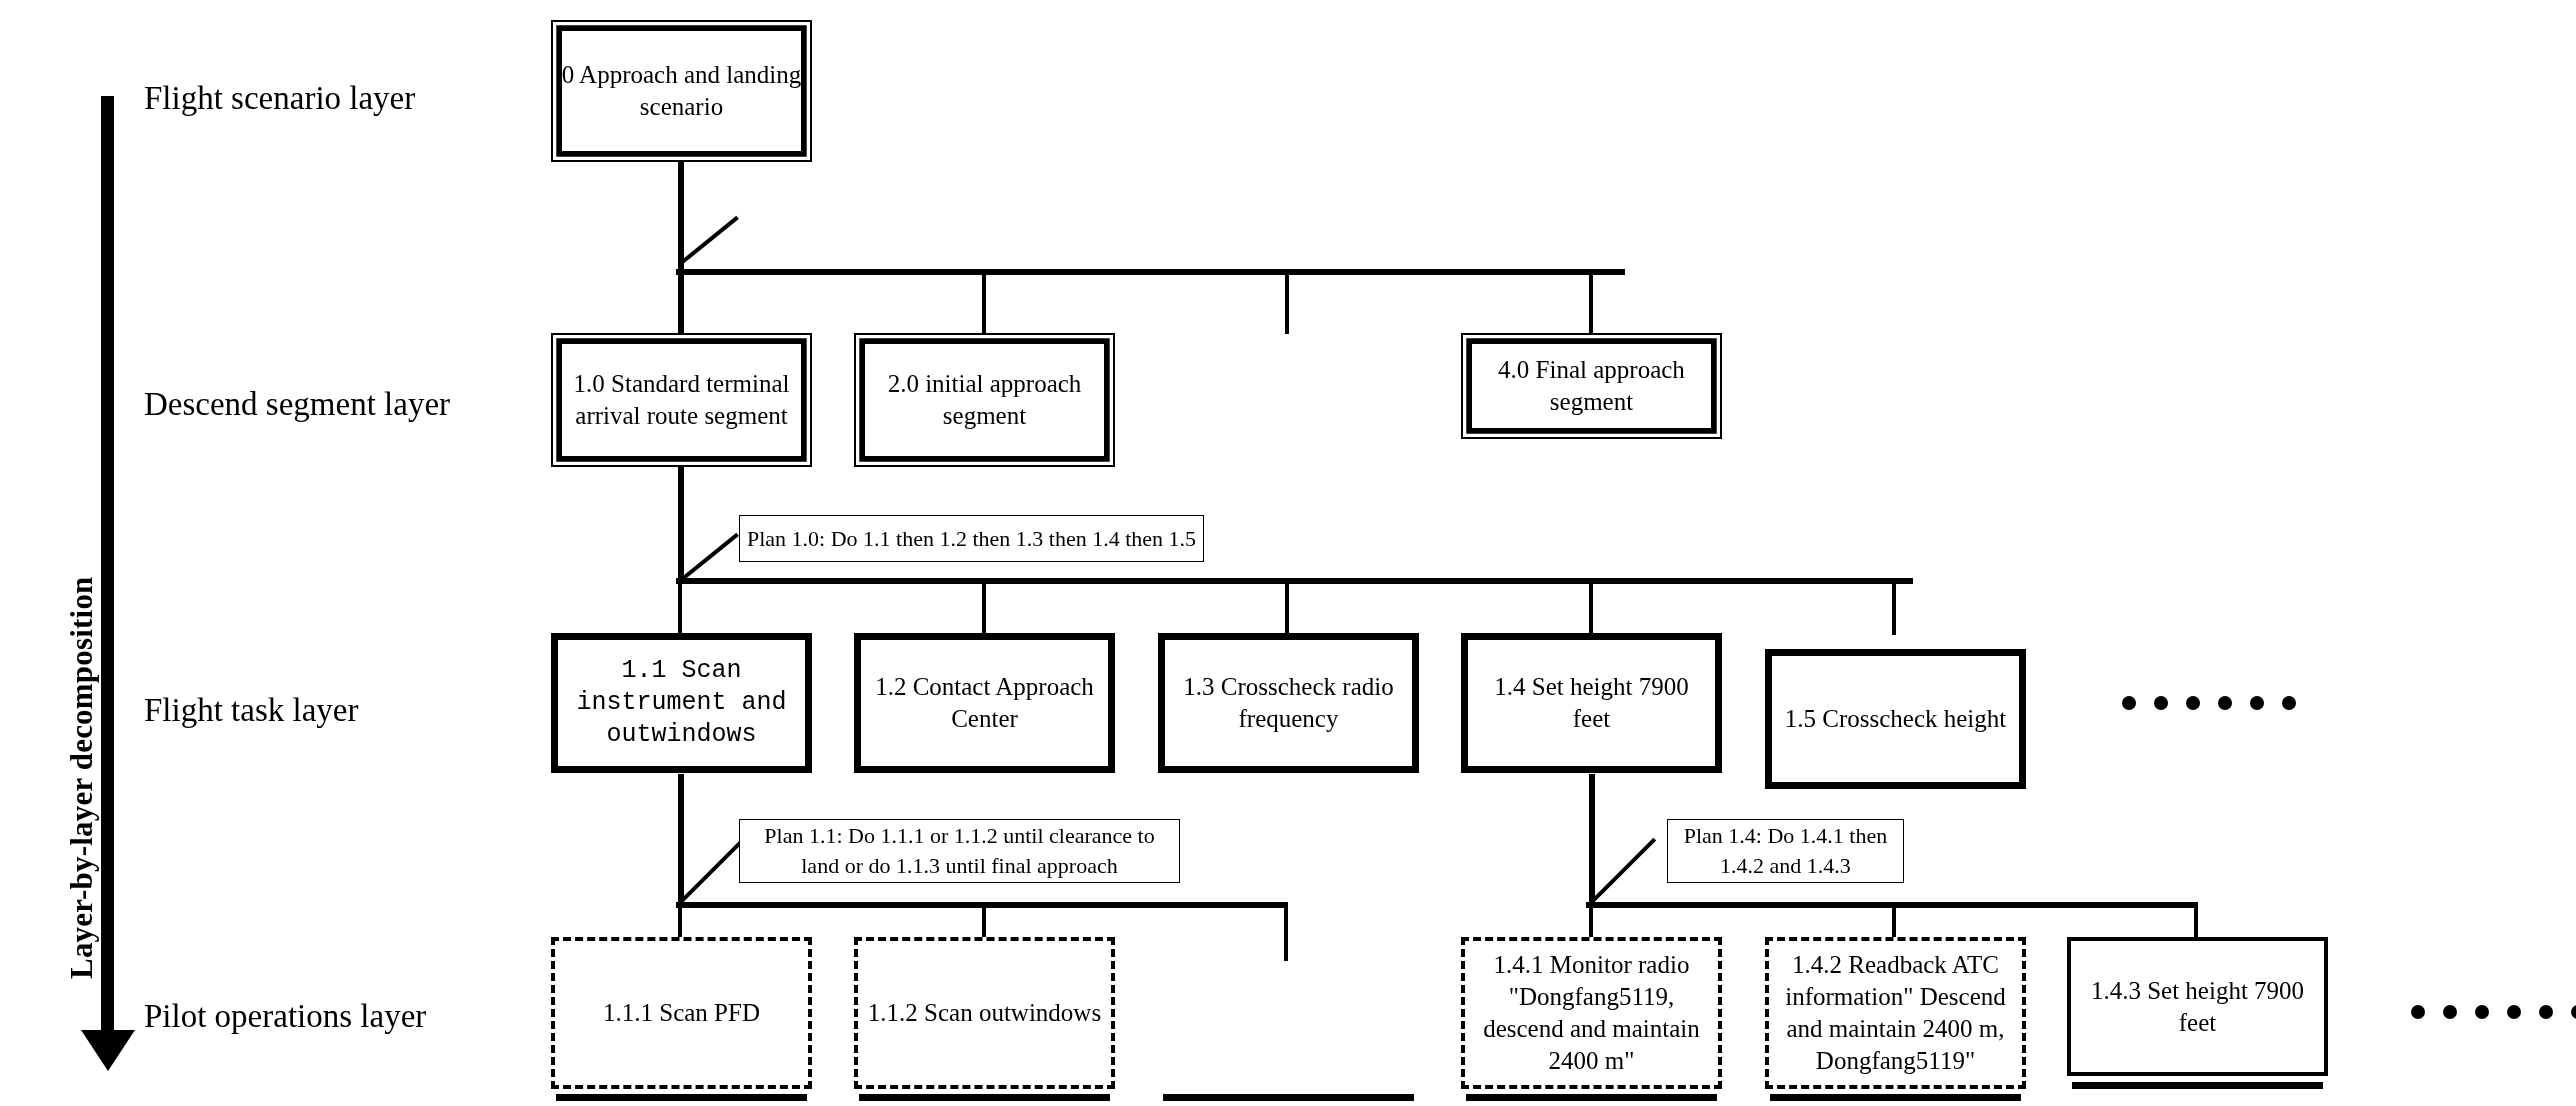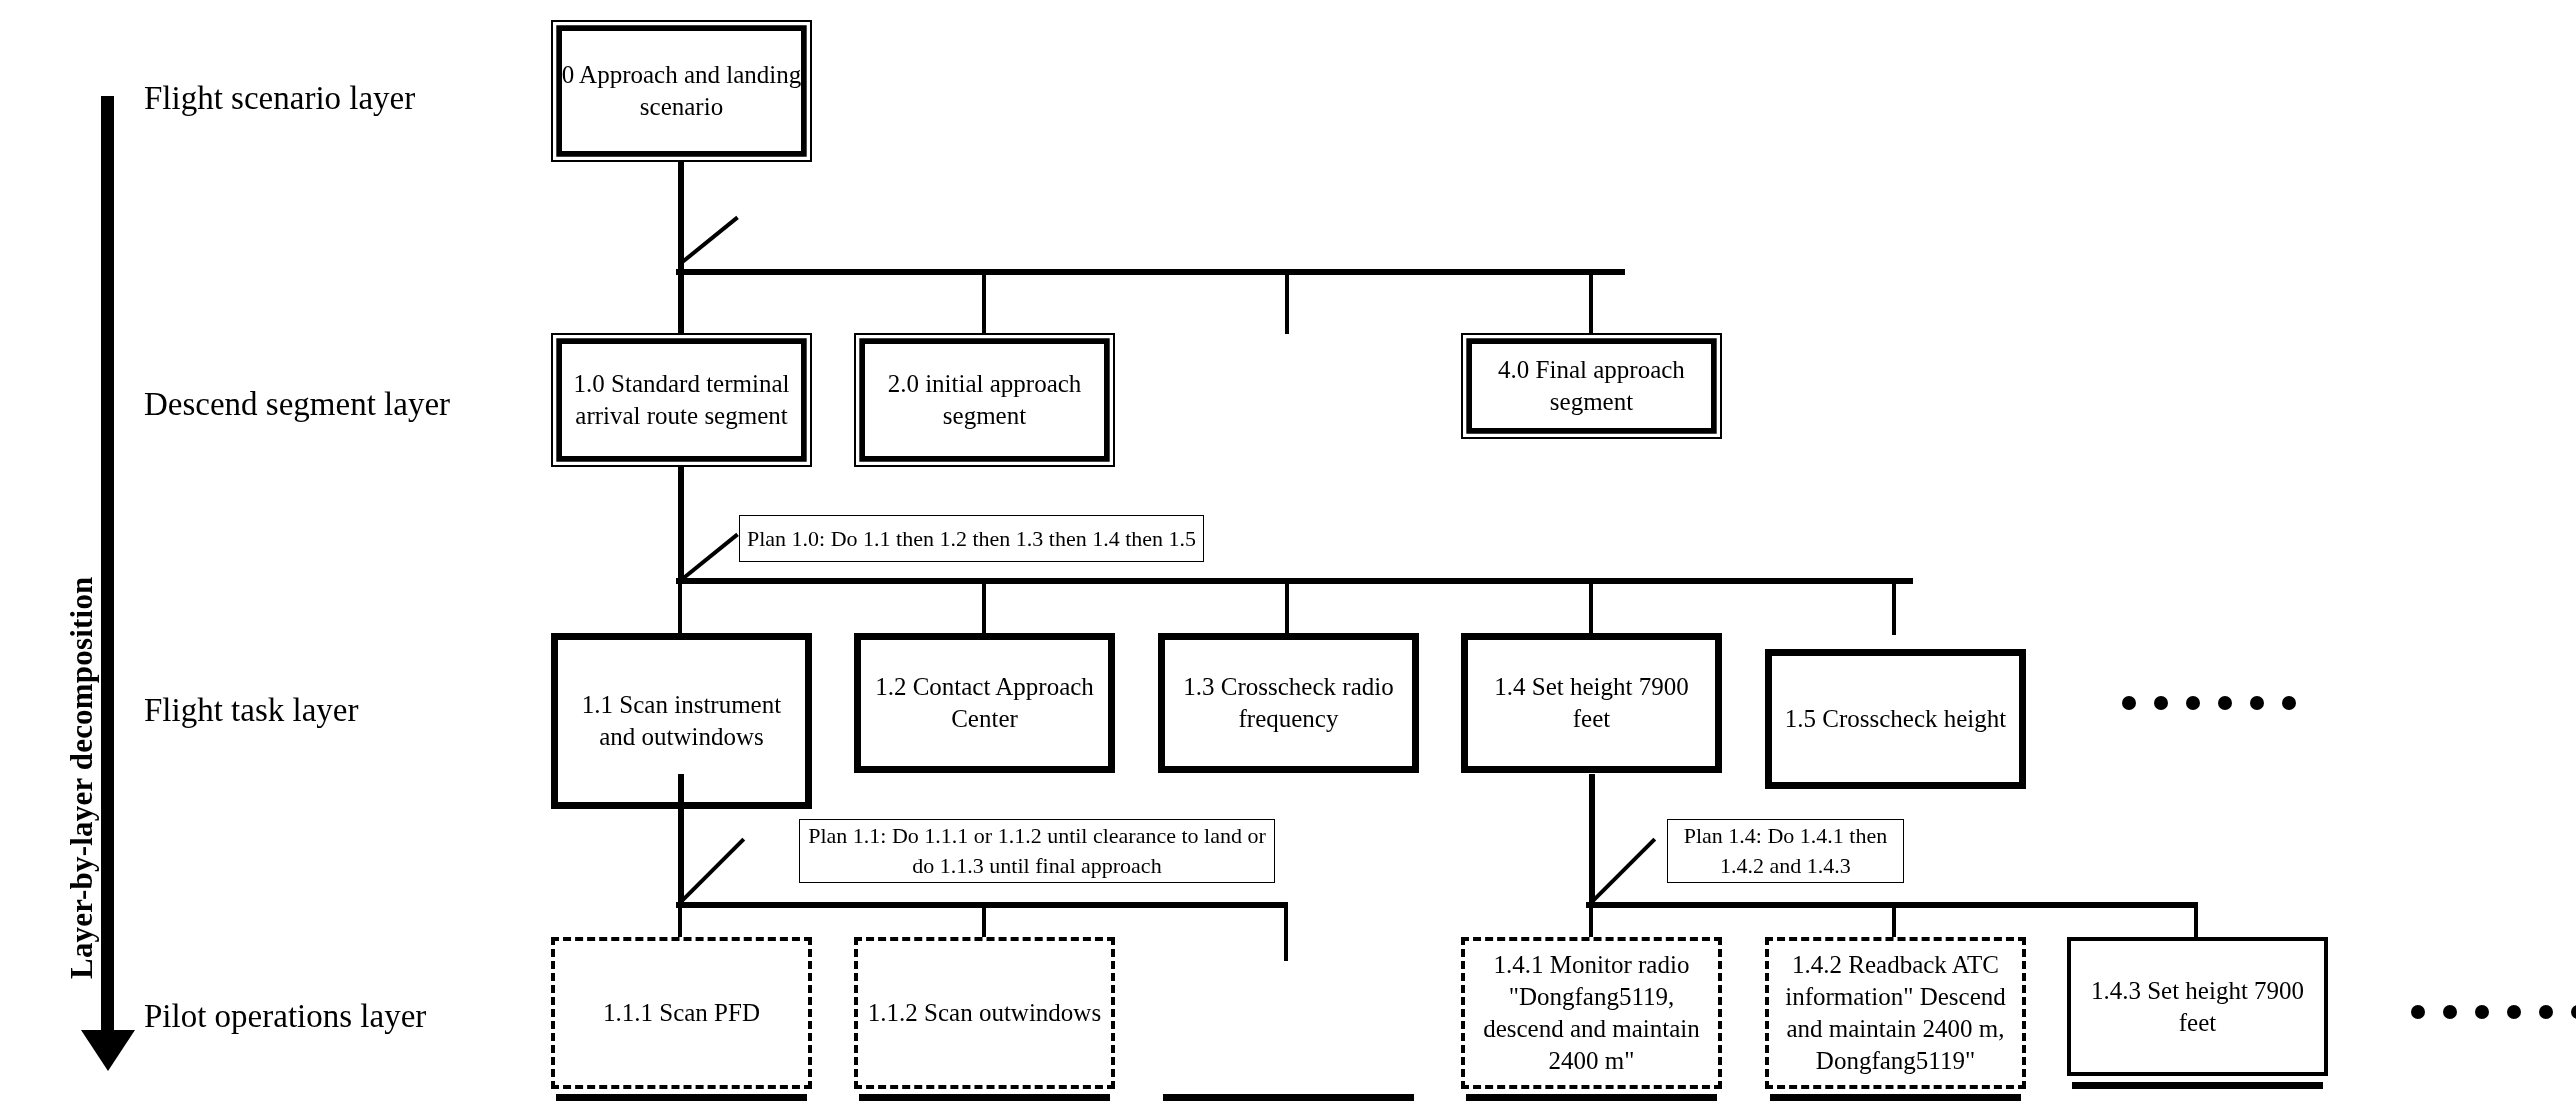"1.1 Scan instrument and outwindows" div.node { font-family: none -> Liberation Mono, monospace; height: 176px -> 140px }
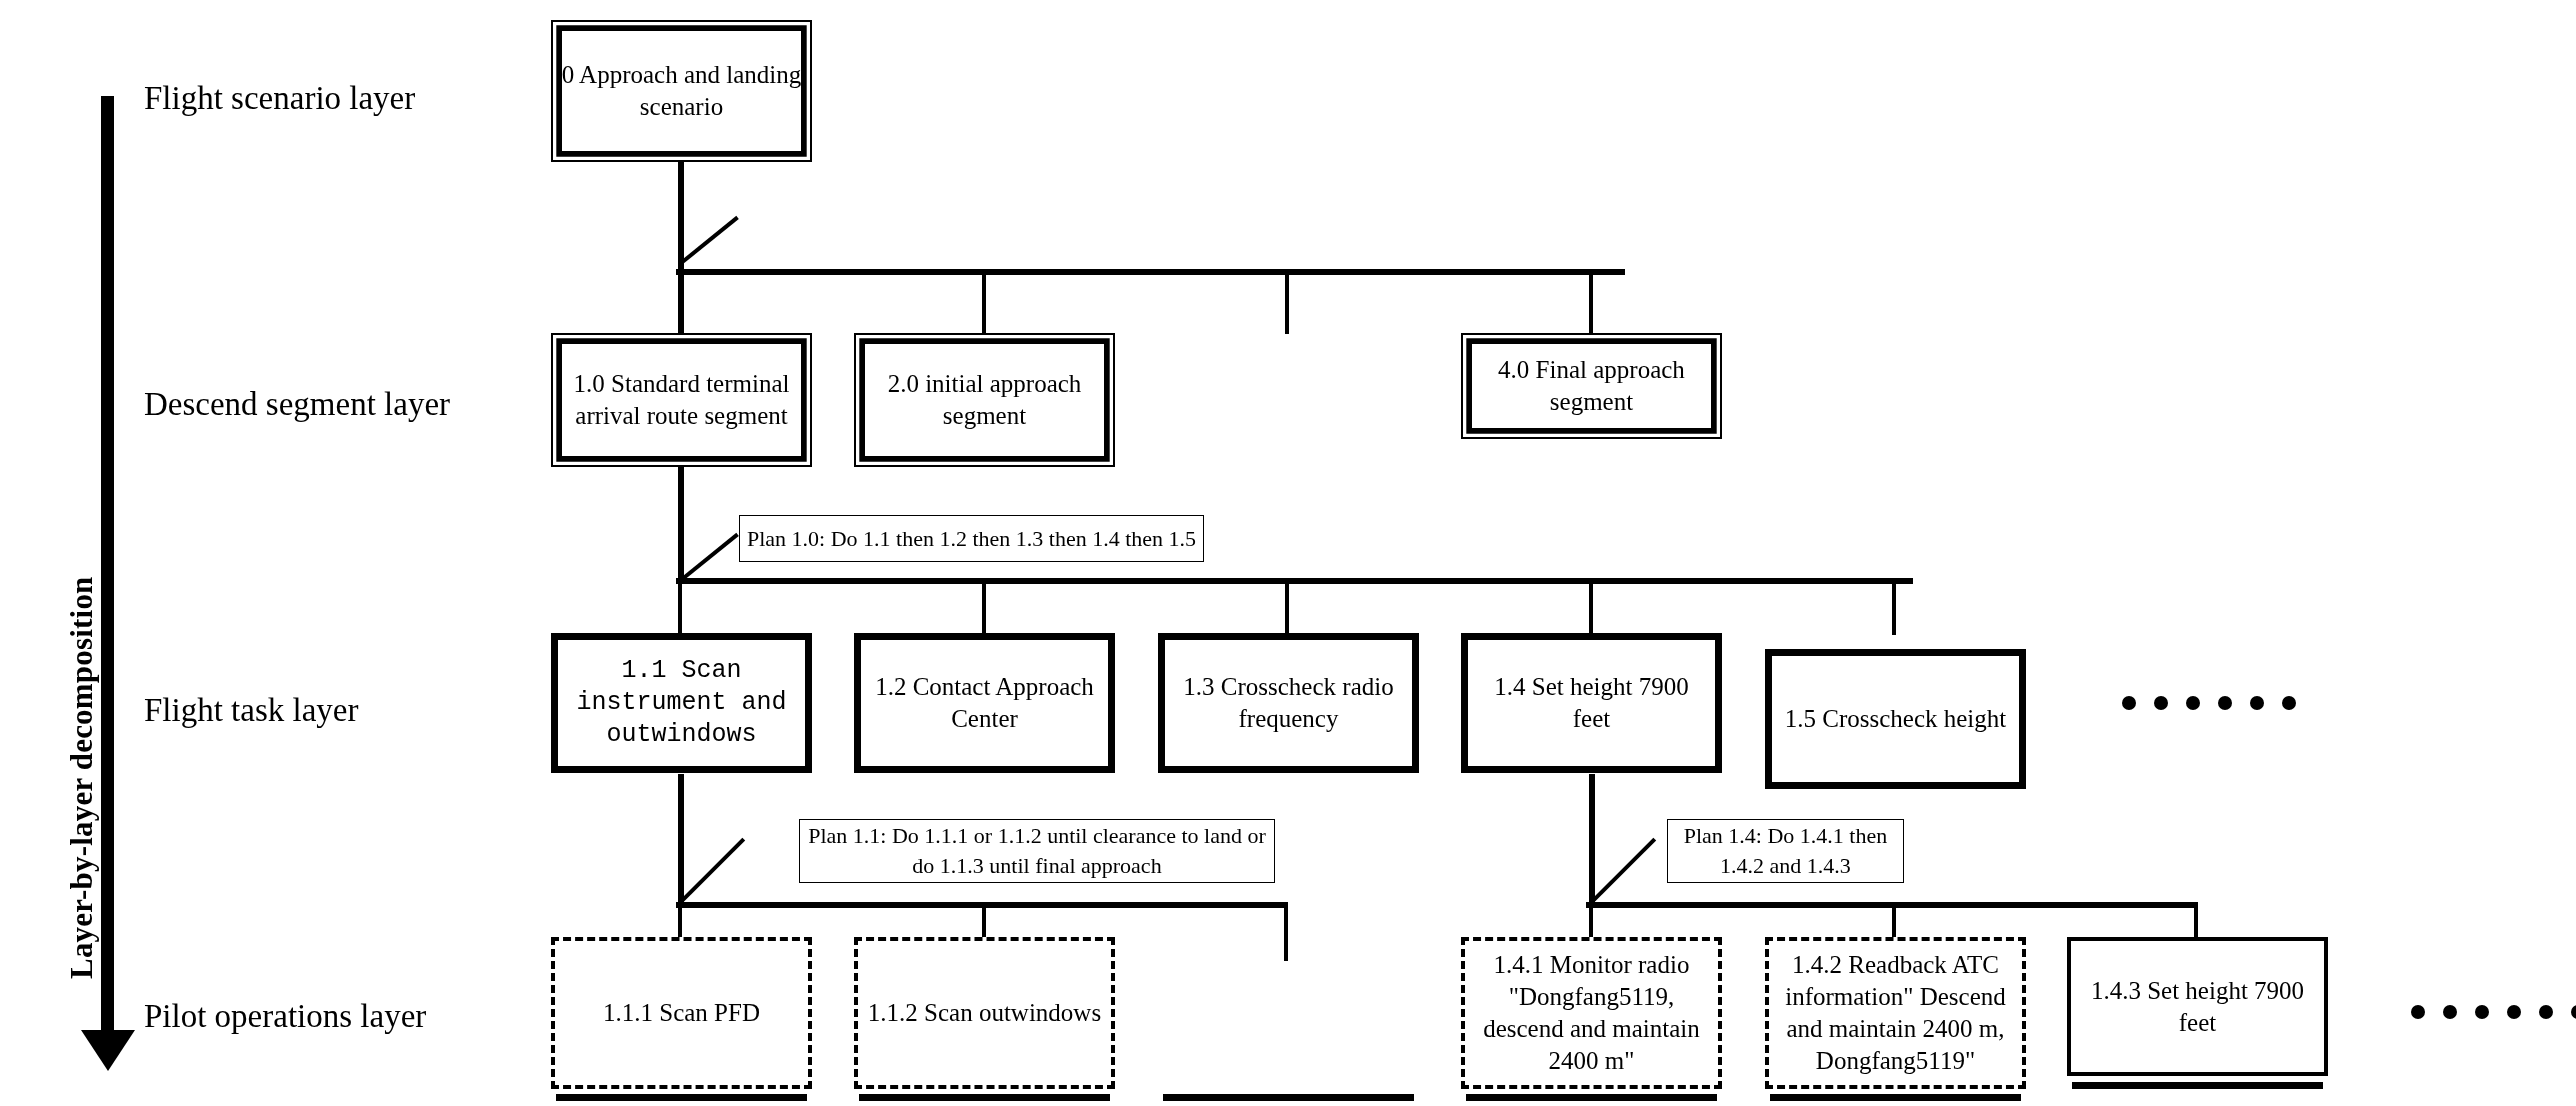"Plan 1.1: Do 1.1.1 or" div.plan { left: 799px -> 739px; width: 476px -> 441px }
